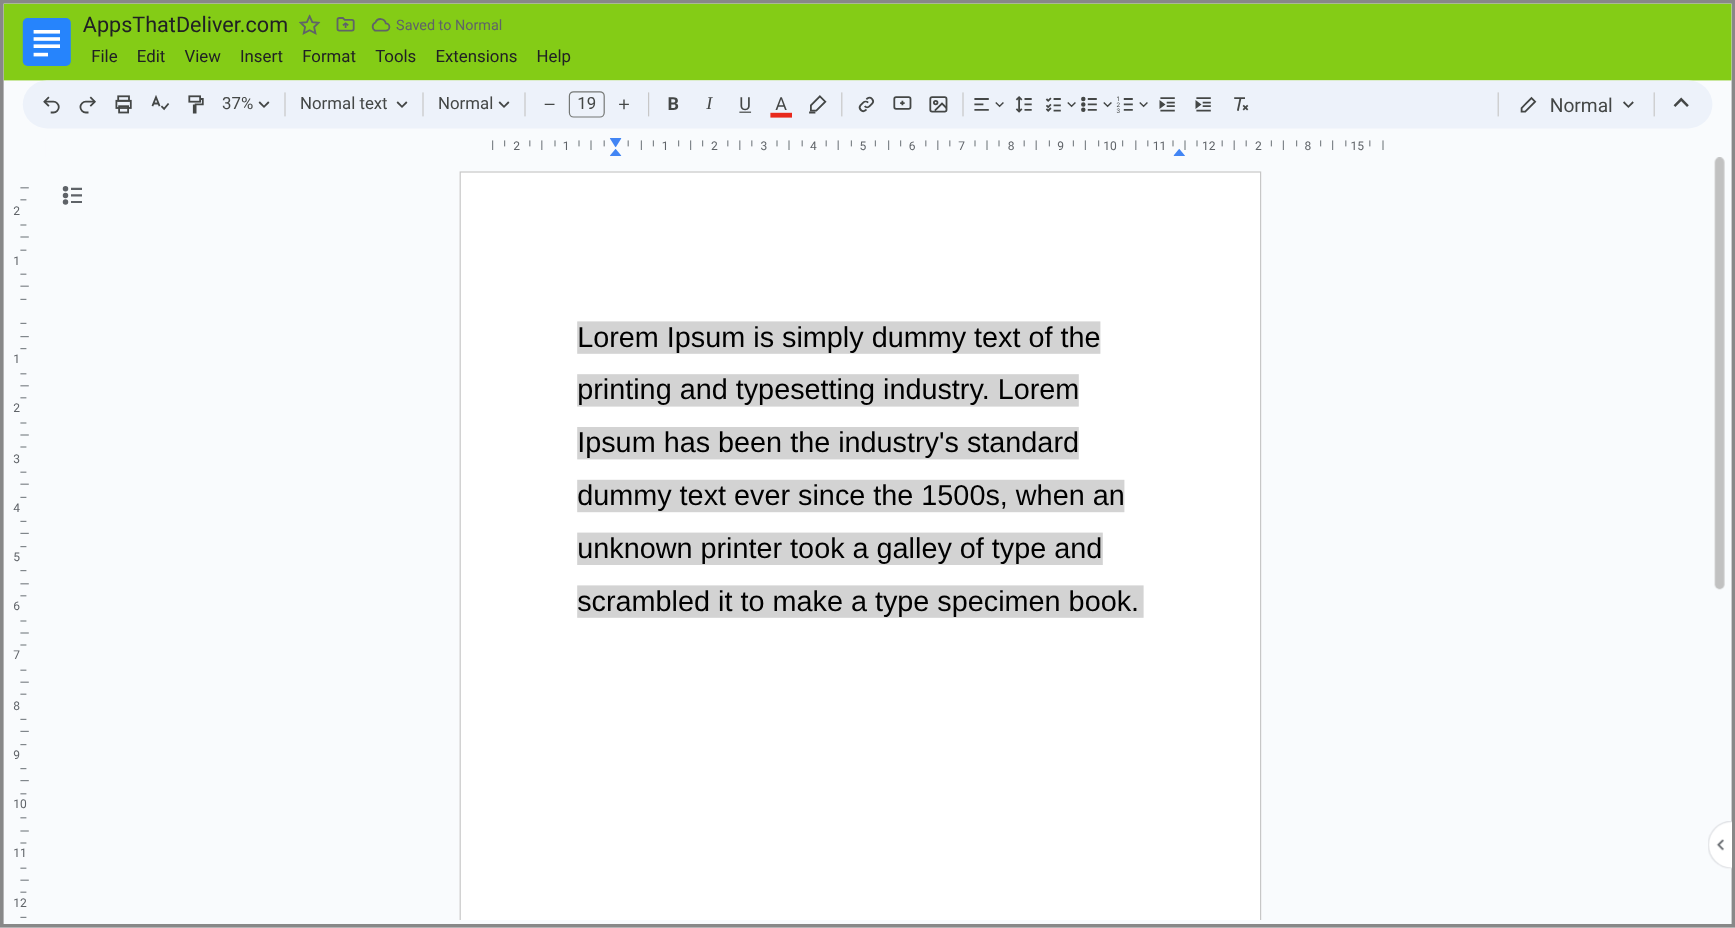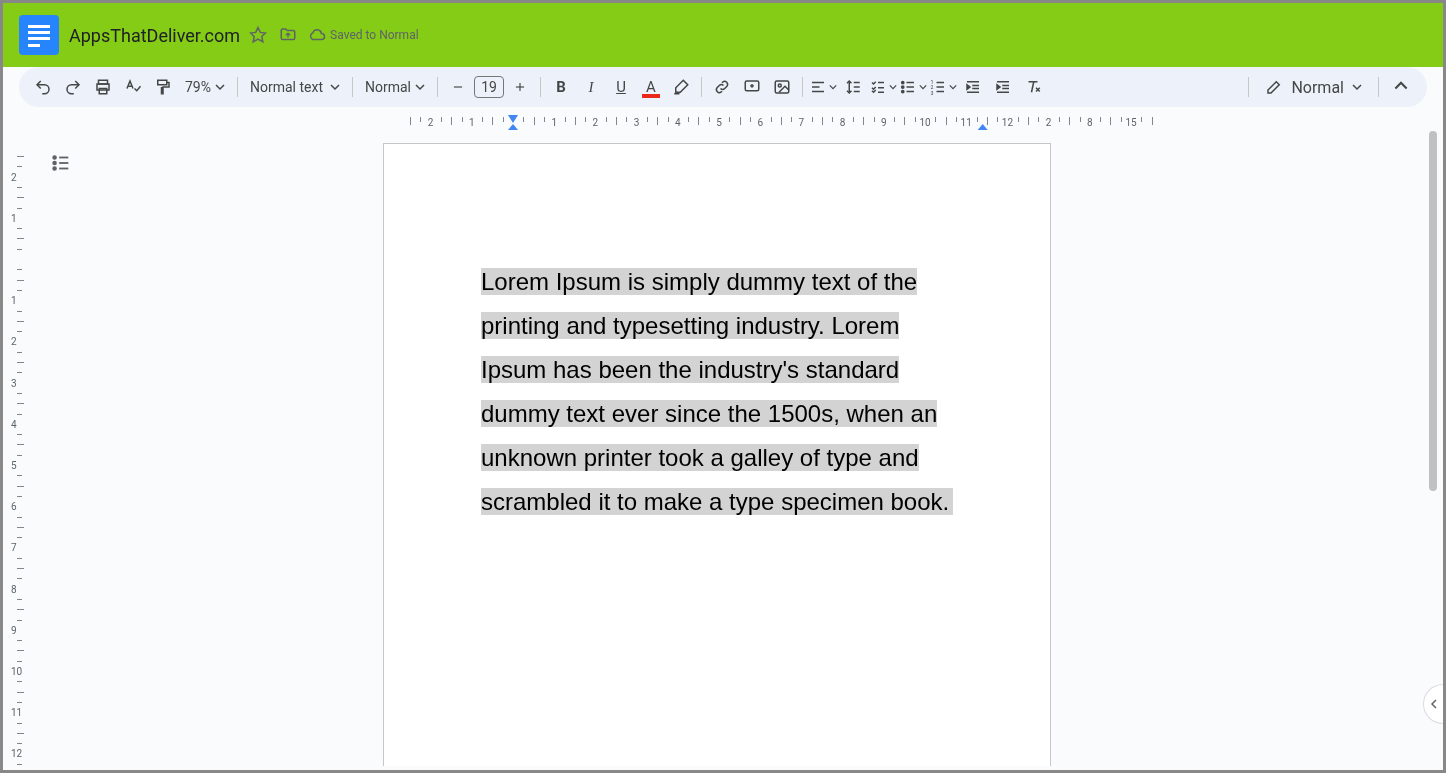"File" div.menu-bar { html: none -> <div> <div>File</div> <div>Edit</div> <div>View</div> <div>Insert</div> <div>Format</div> <div>Tools</div> <div>Extensions</div> <div>Help</div> </div> }
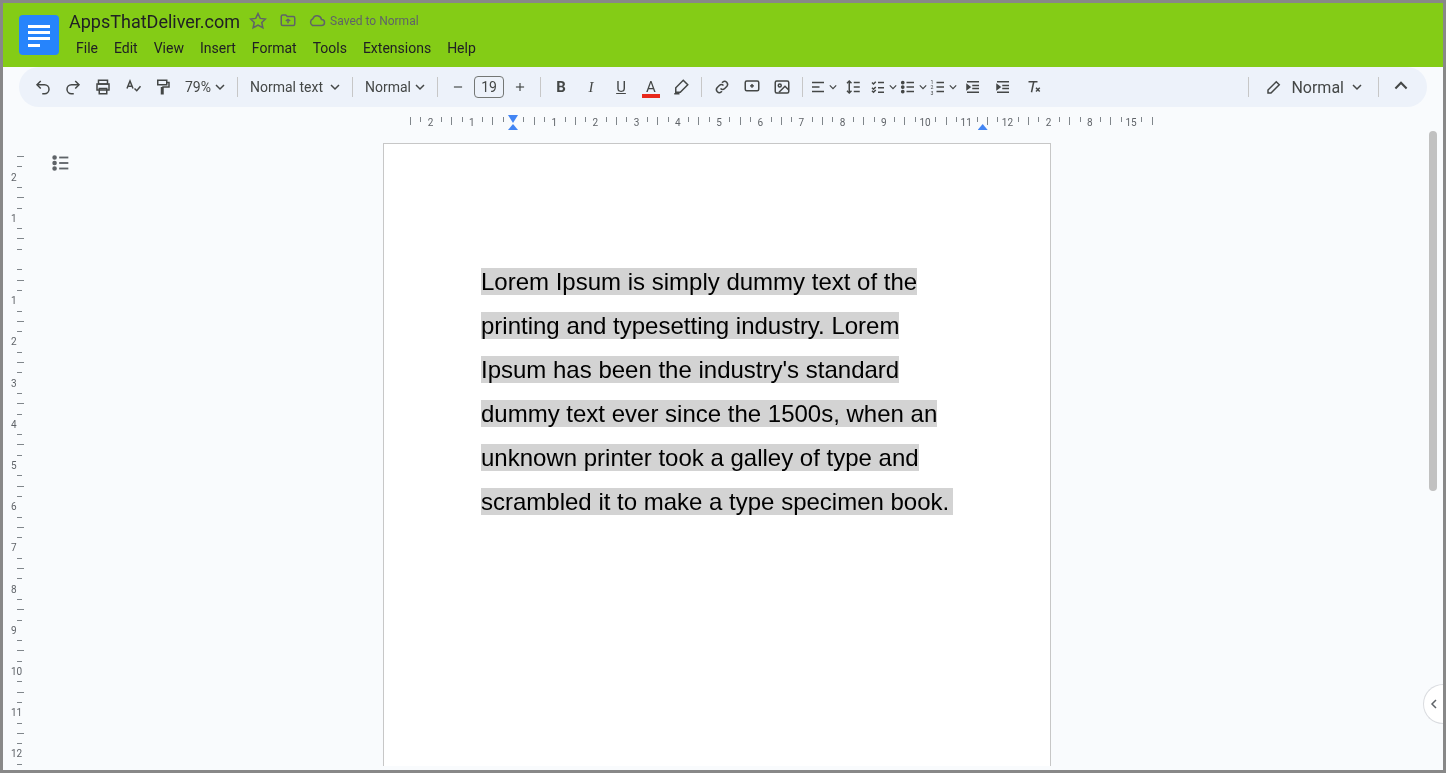"79%" span.zoom-text { text: 79% -> 37% }
